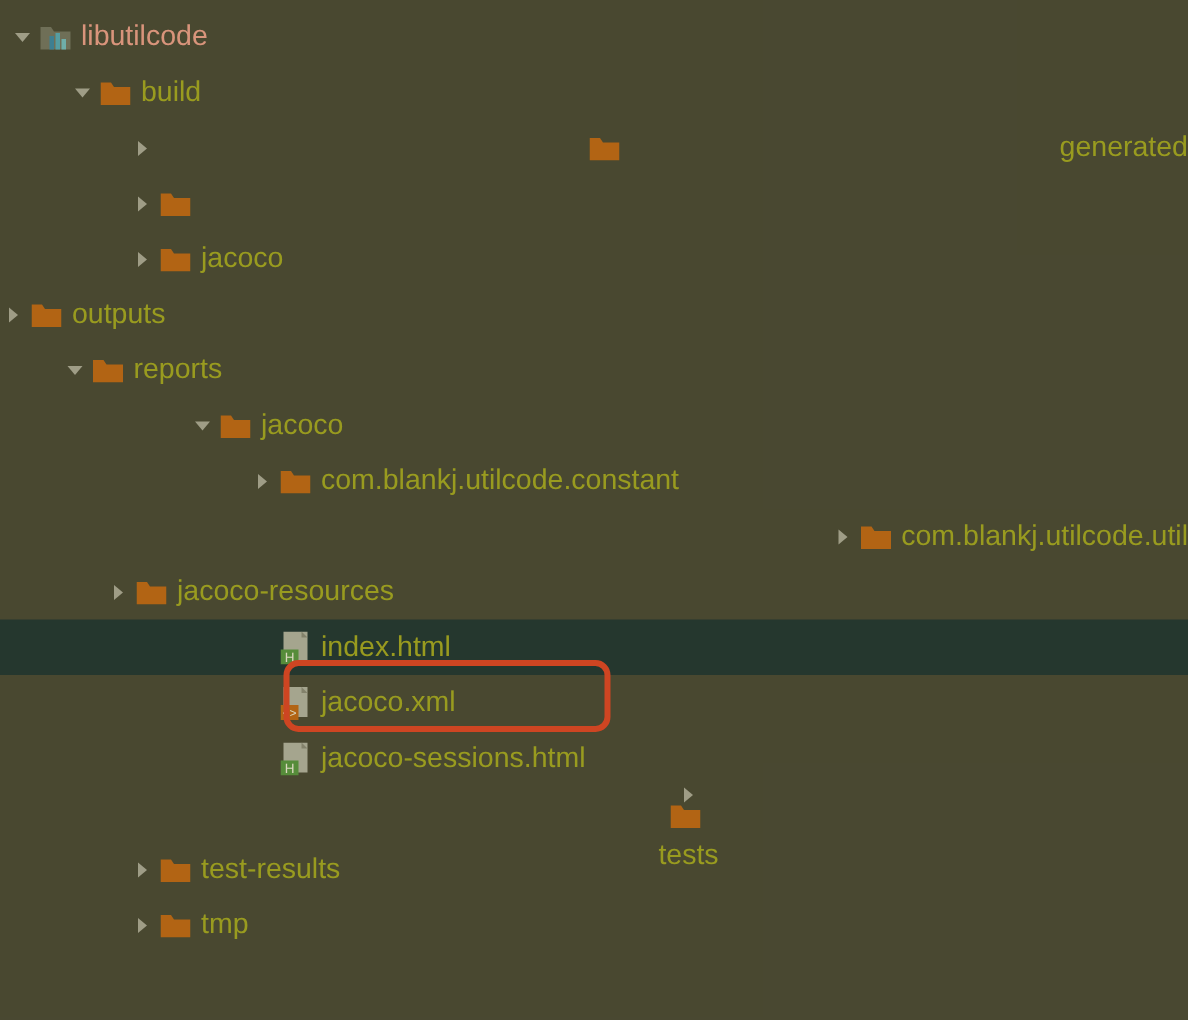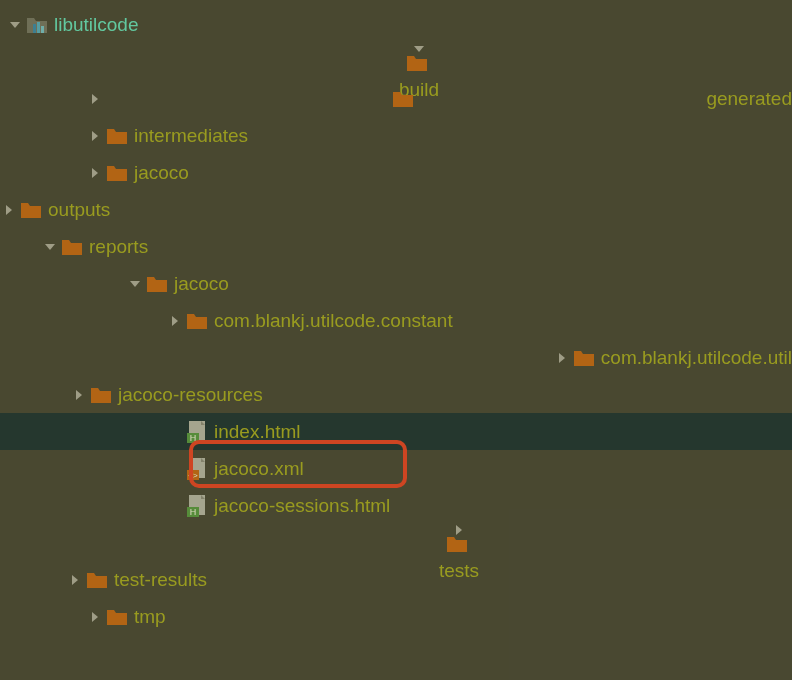"libutilcode" span.label { color: #5eead4 -> #fca5a5 }
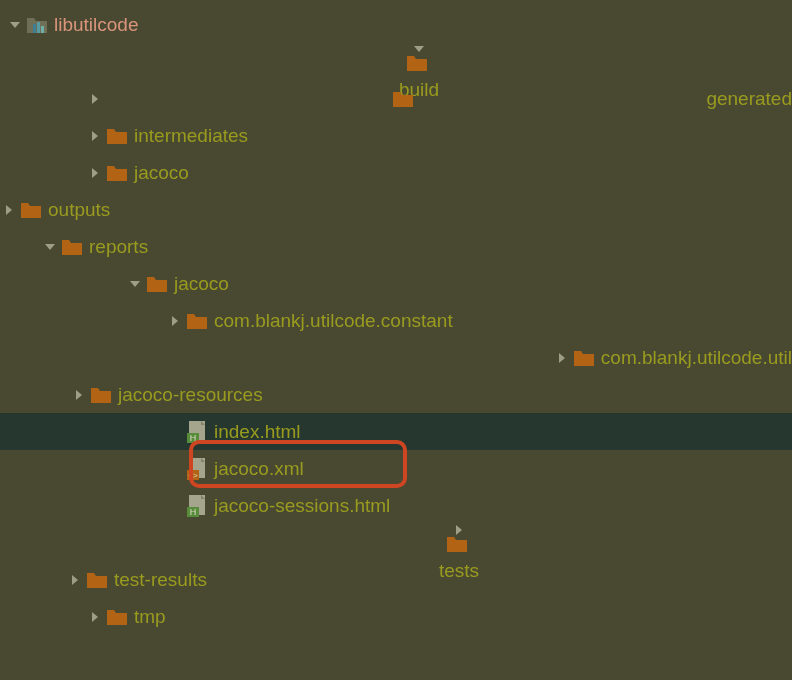"build" div.row { flex-direction: column -> none }
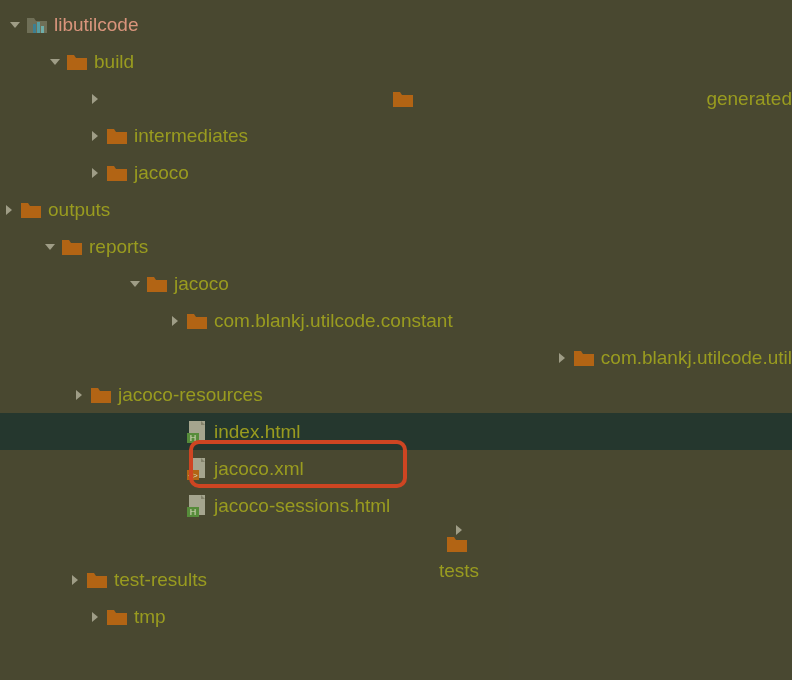"intermediates" span.label { html: <span>intermediates</span> -> none }
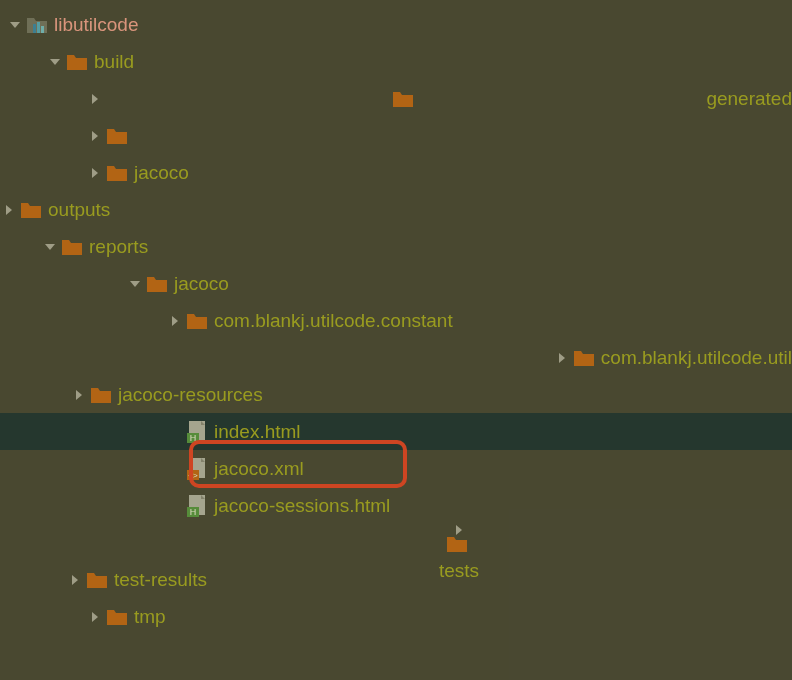"test-results" div.row { padding-left: 66px -> 86px }
